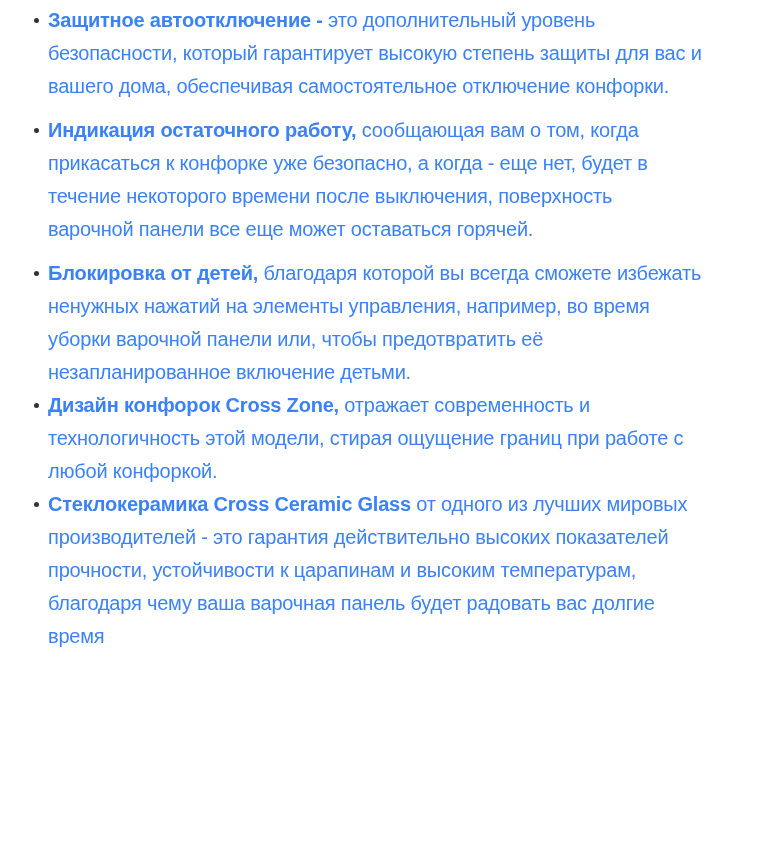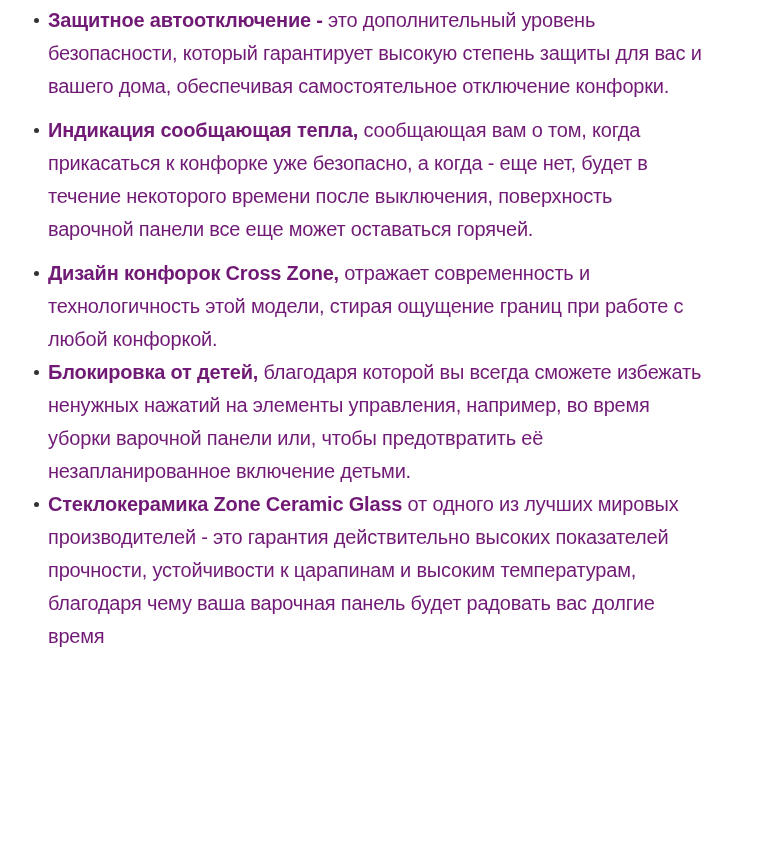"Защитное автоотключение - это" ul.feature-list li { color: #701a75 -> #3b82f6 }
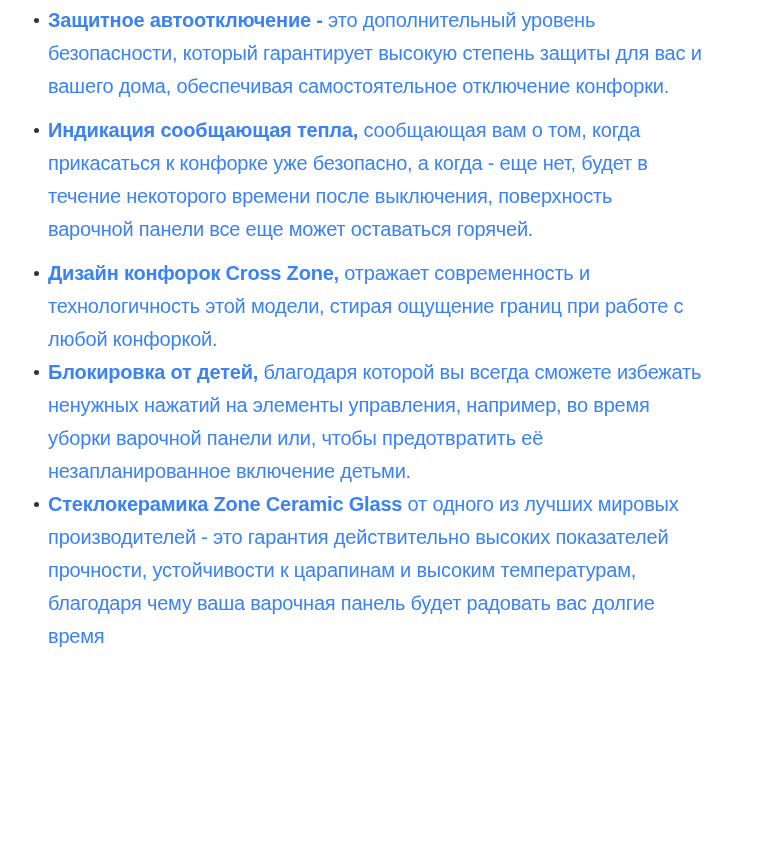"Индикация сообщающая тепла," span.feature-title { text: сообщающая тепла -> остаточного работу }
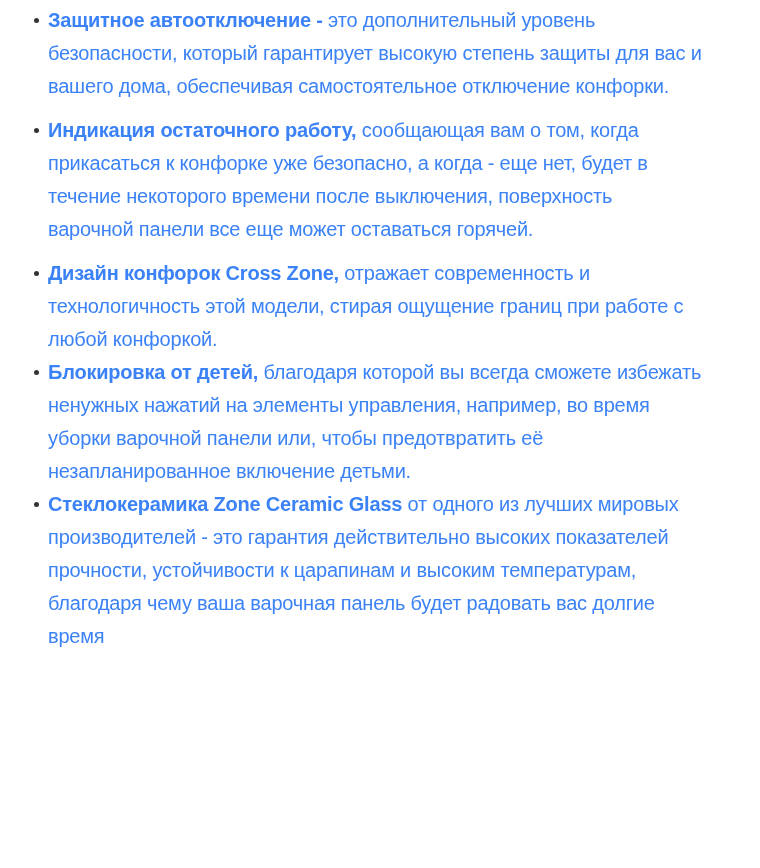"Дизайн конфорок Cross Zone, отражает" li { order: before "Блокировка от детей, благодаря которой" -> after "Блокировка от детей, благодаря которой" }
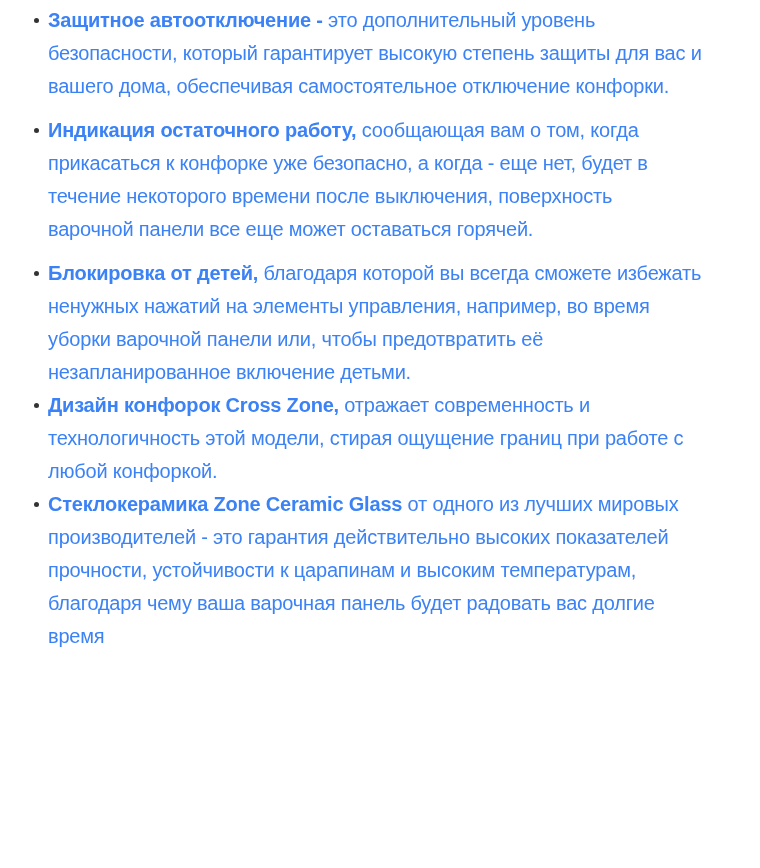"Стеклокерамика Zone Ceramic Glass" span.feature-title { text: Zone -> Cross }
